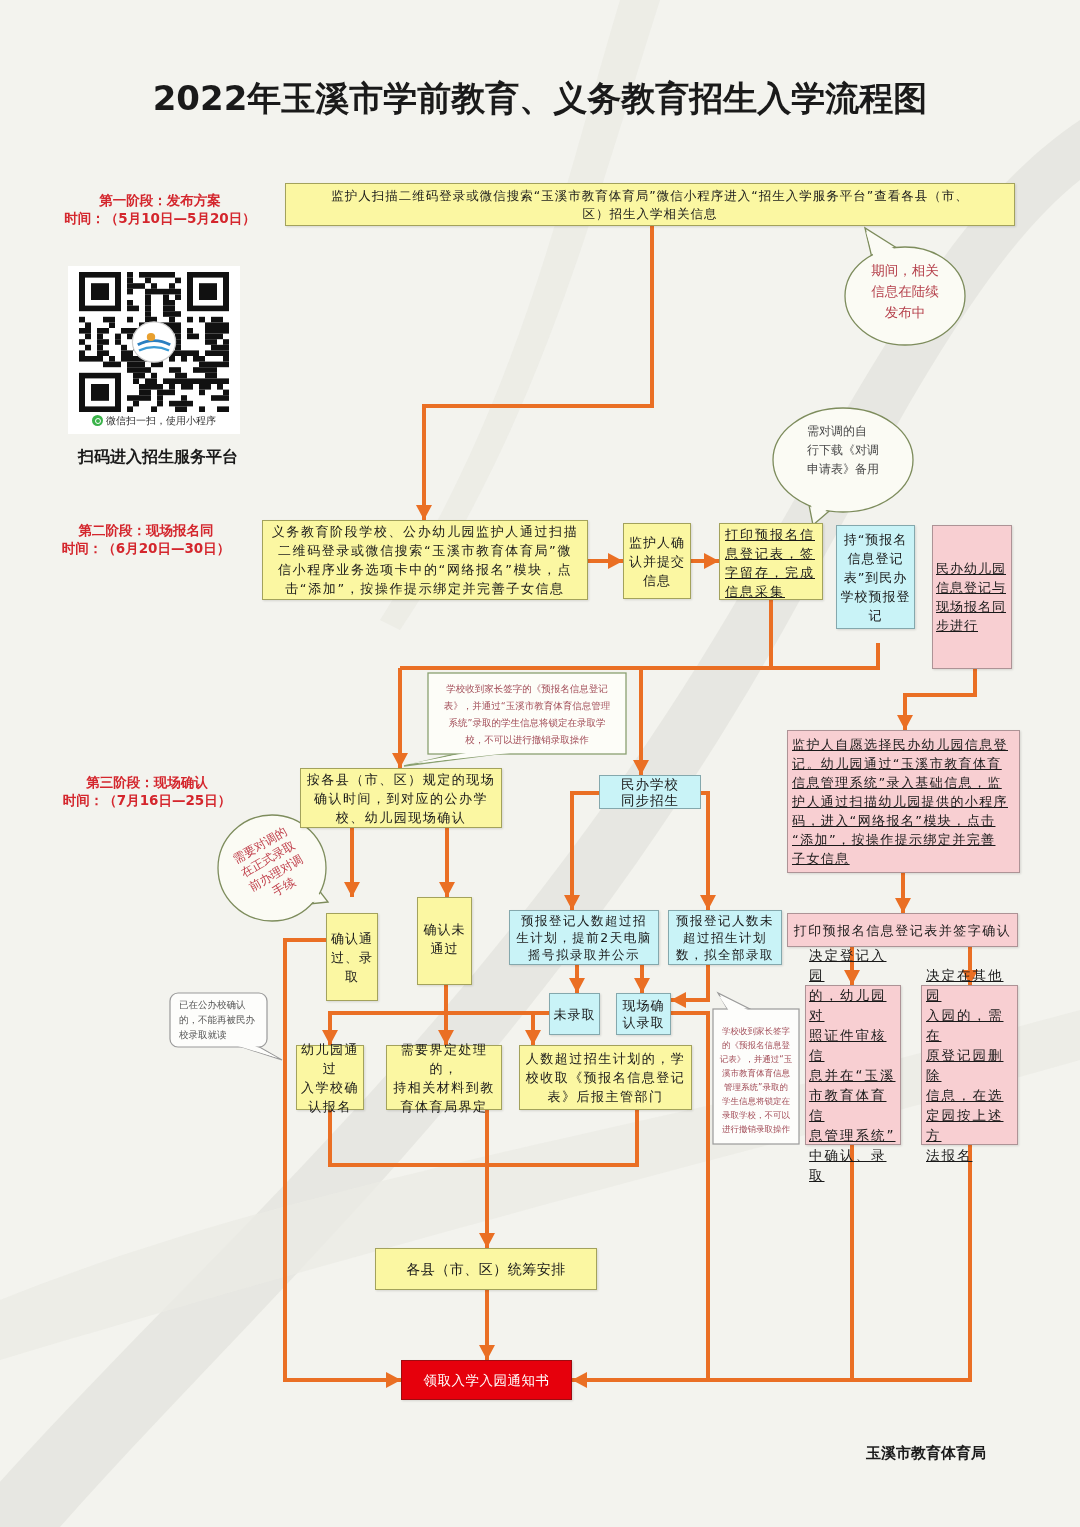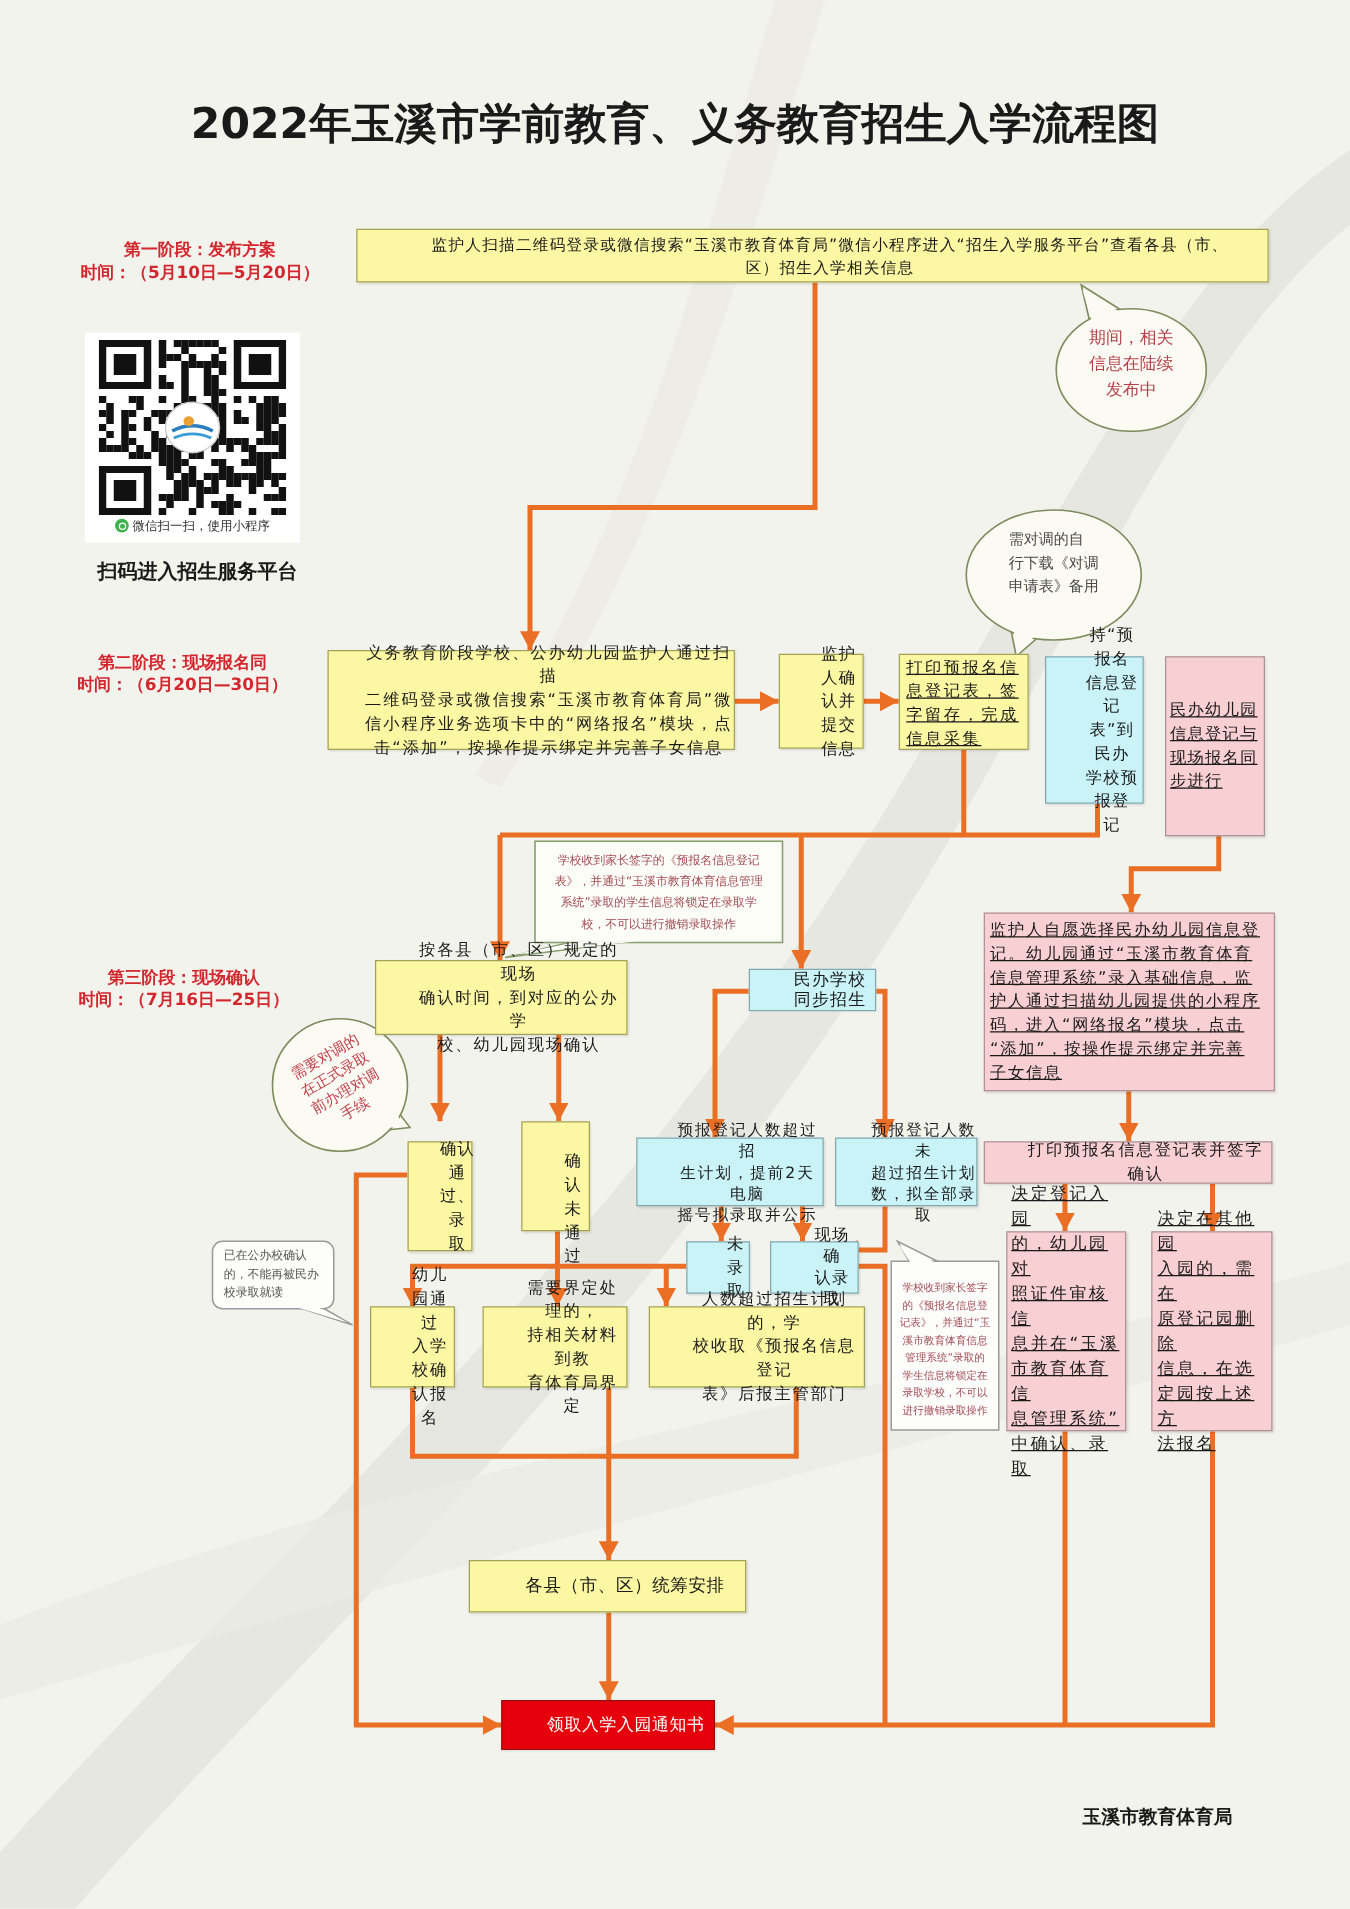"监护人扫描二维码登录或微信搜索“玉溪市教育体育局”微信小程序进入“招生入学服务平" .box { padding-left: 28px -> none }
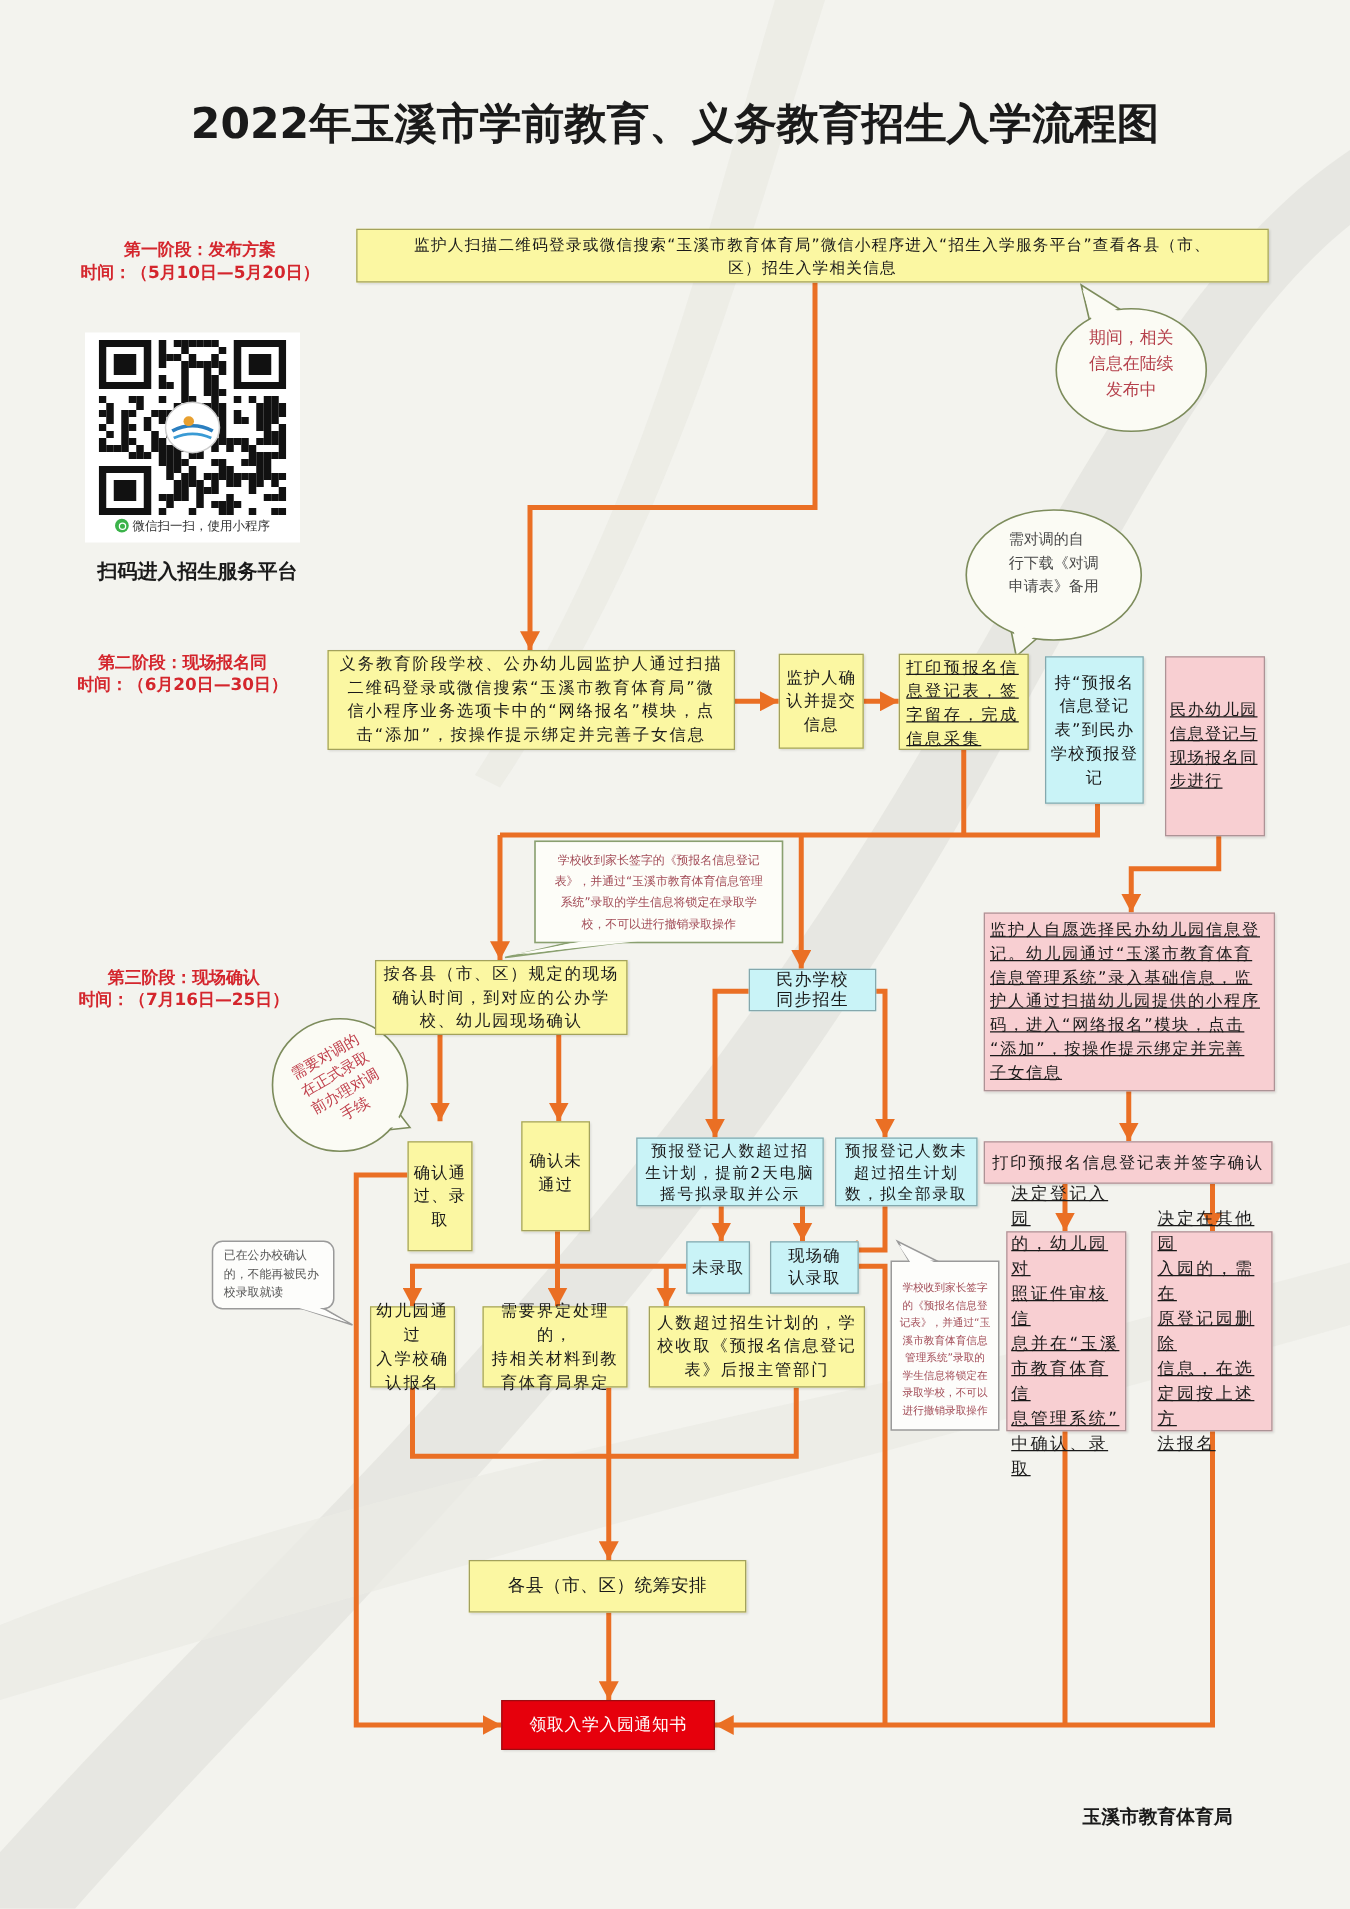"持“预报名" div.box { height: 118px -> 104px }
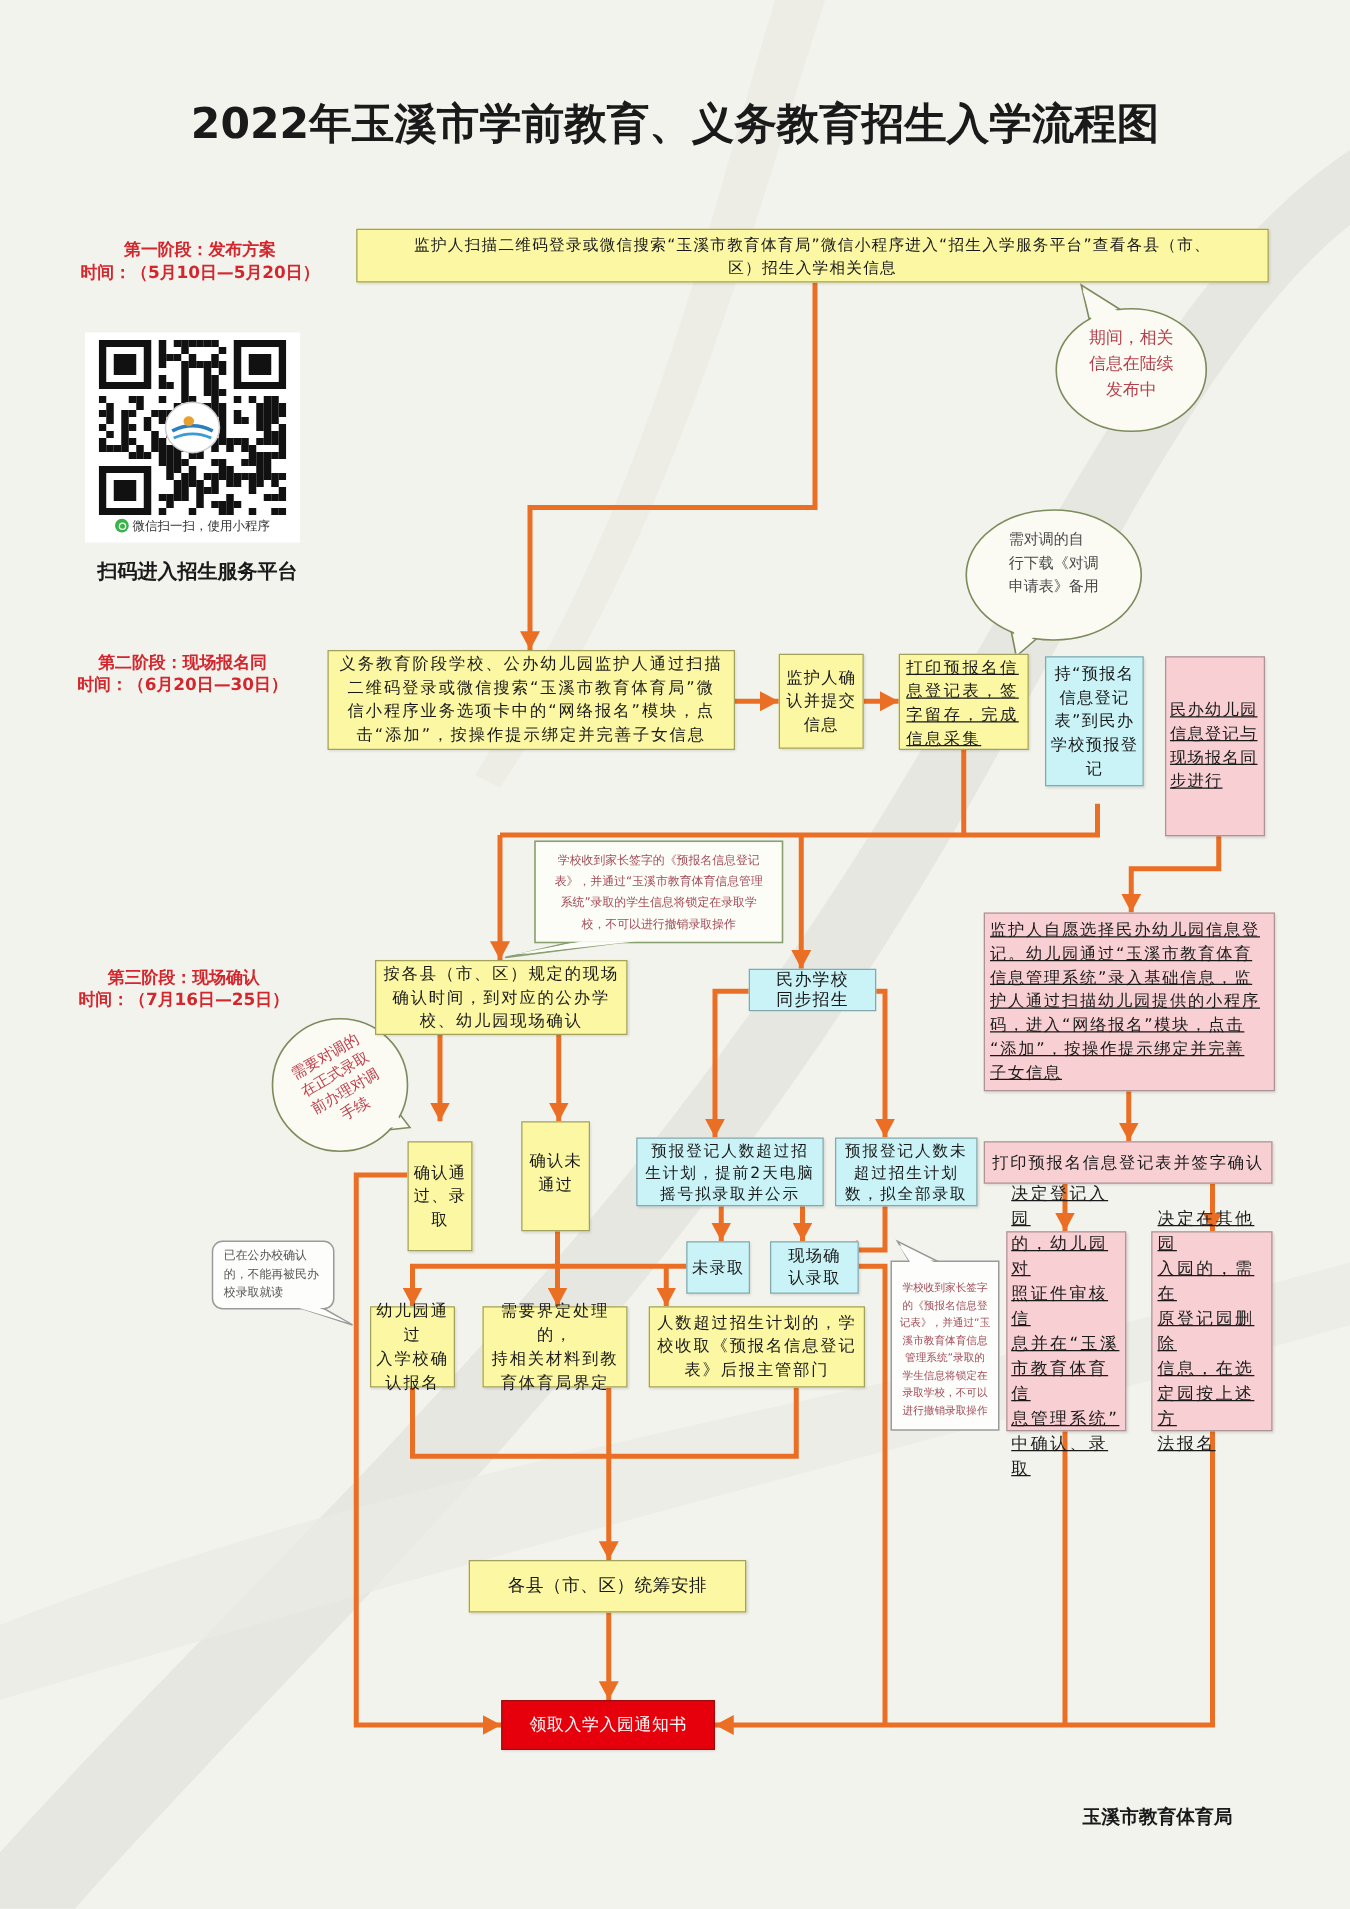"现场确" div.box { width: 71px -> 55px }
